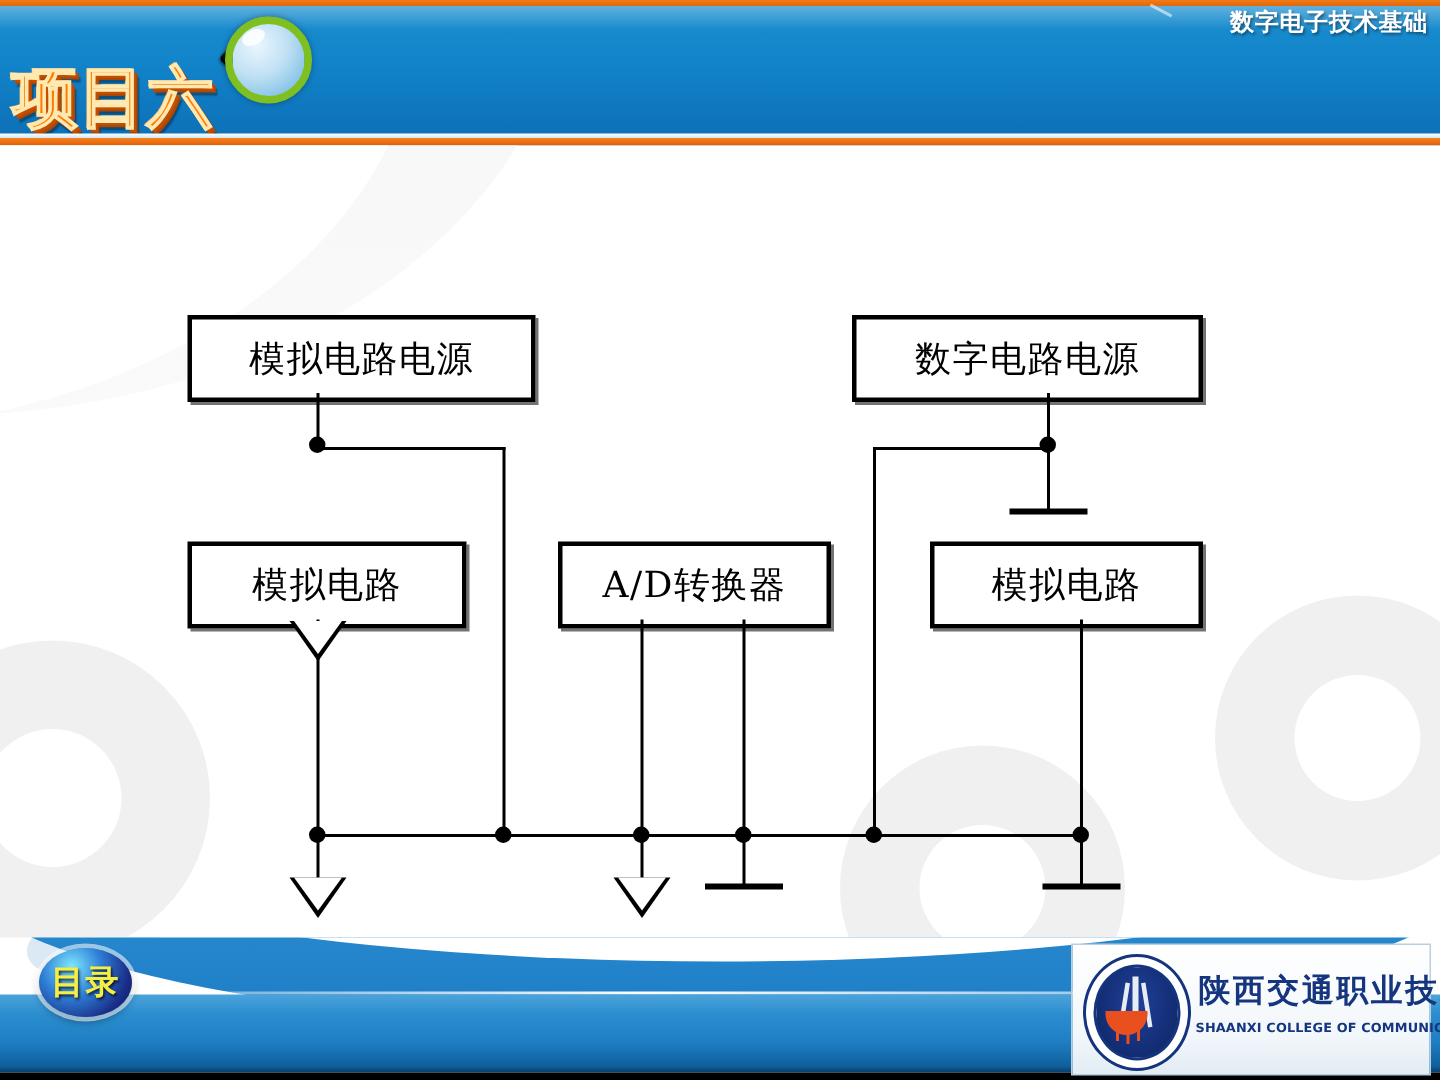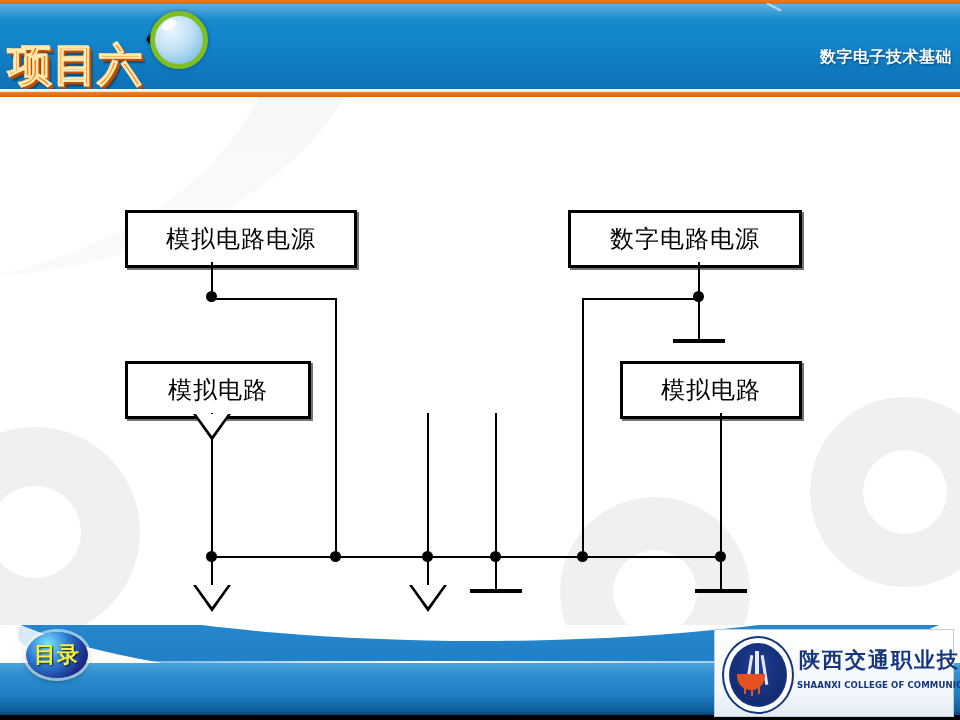"数字电子技术基础" #course-tag { margin-top: 42px -> none }
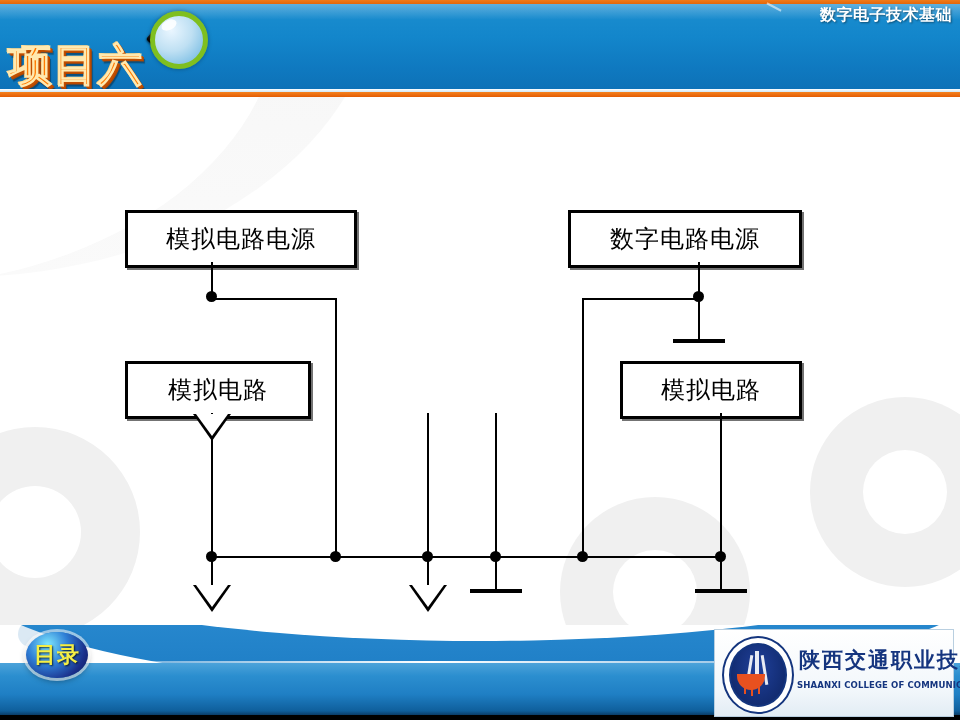"A/D转换器" div.dbox { html: none -> <div> <span>A/D转换器</span> </div> }
